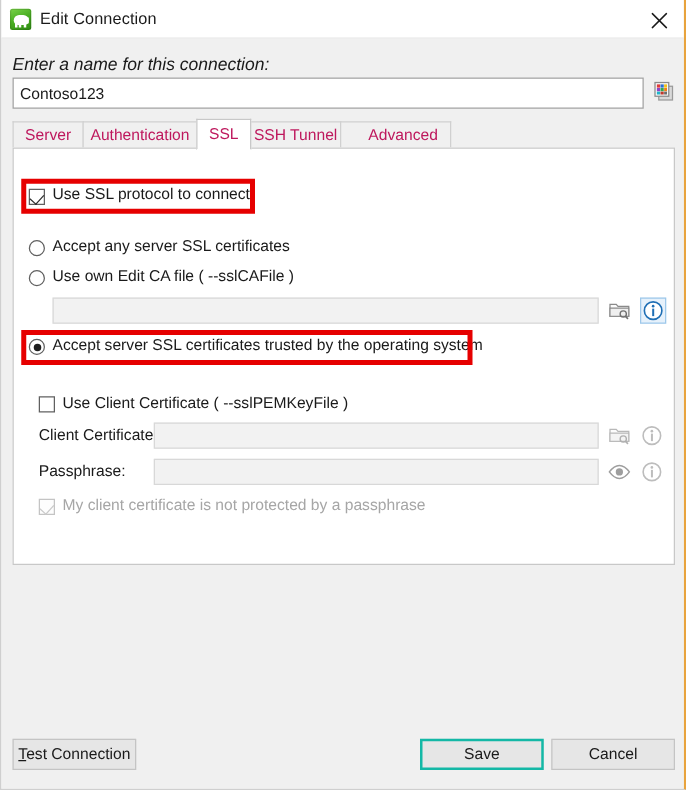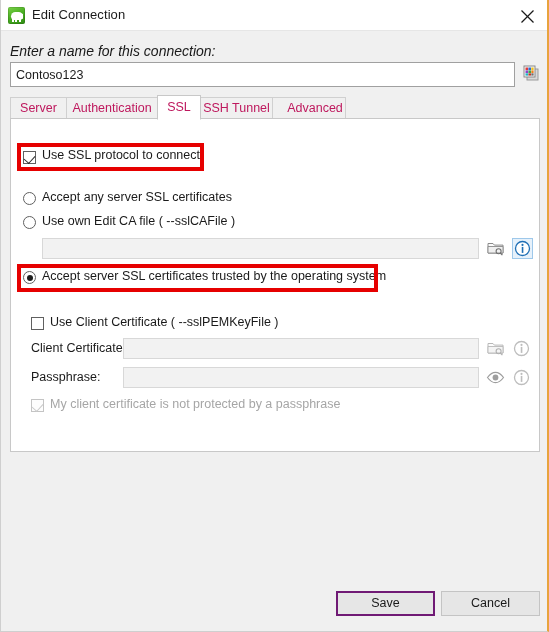"Advanced" div.tab { width: 74px -> 89px }
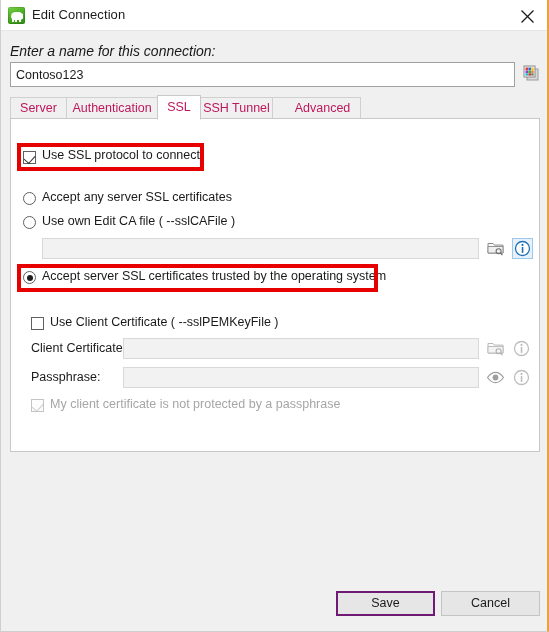"Test Connection" div.btn { html: none -> <div> <span>T</span><span>est Connection</span> </div> }
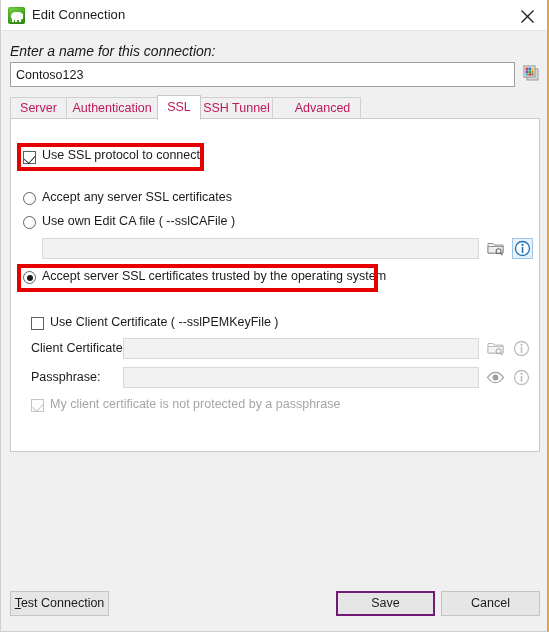"Save" .btn.focus { border: 2px solid #701a75 -> 2px solid #14b8a6 }
